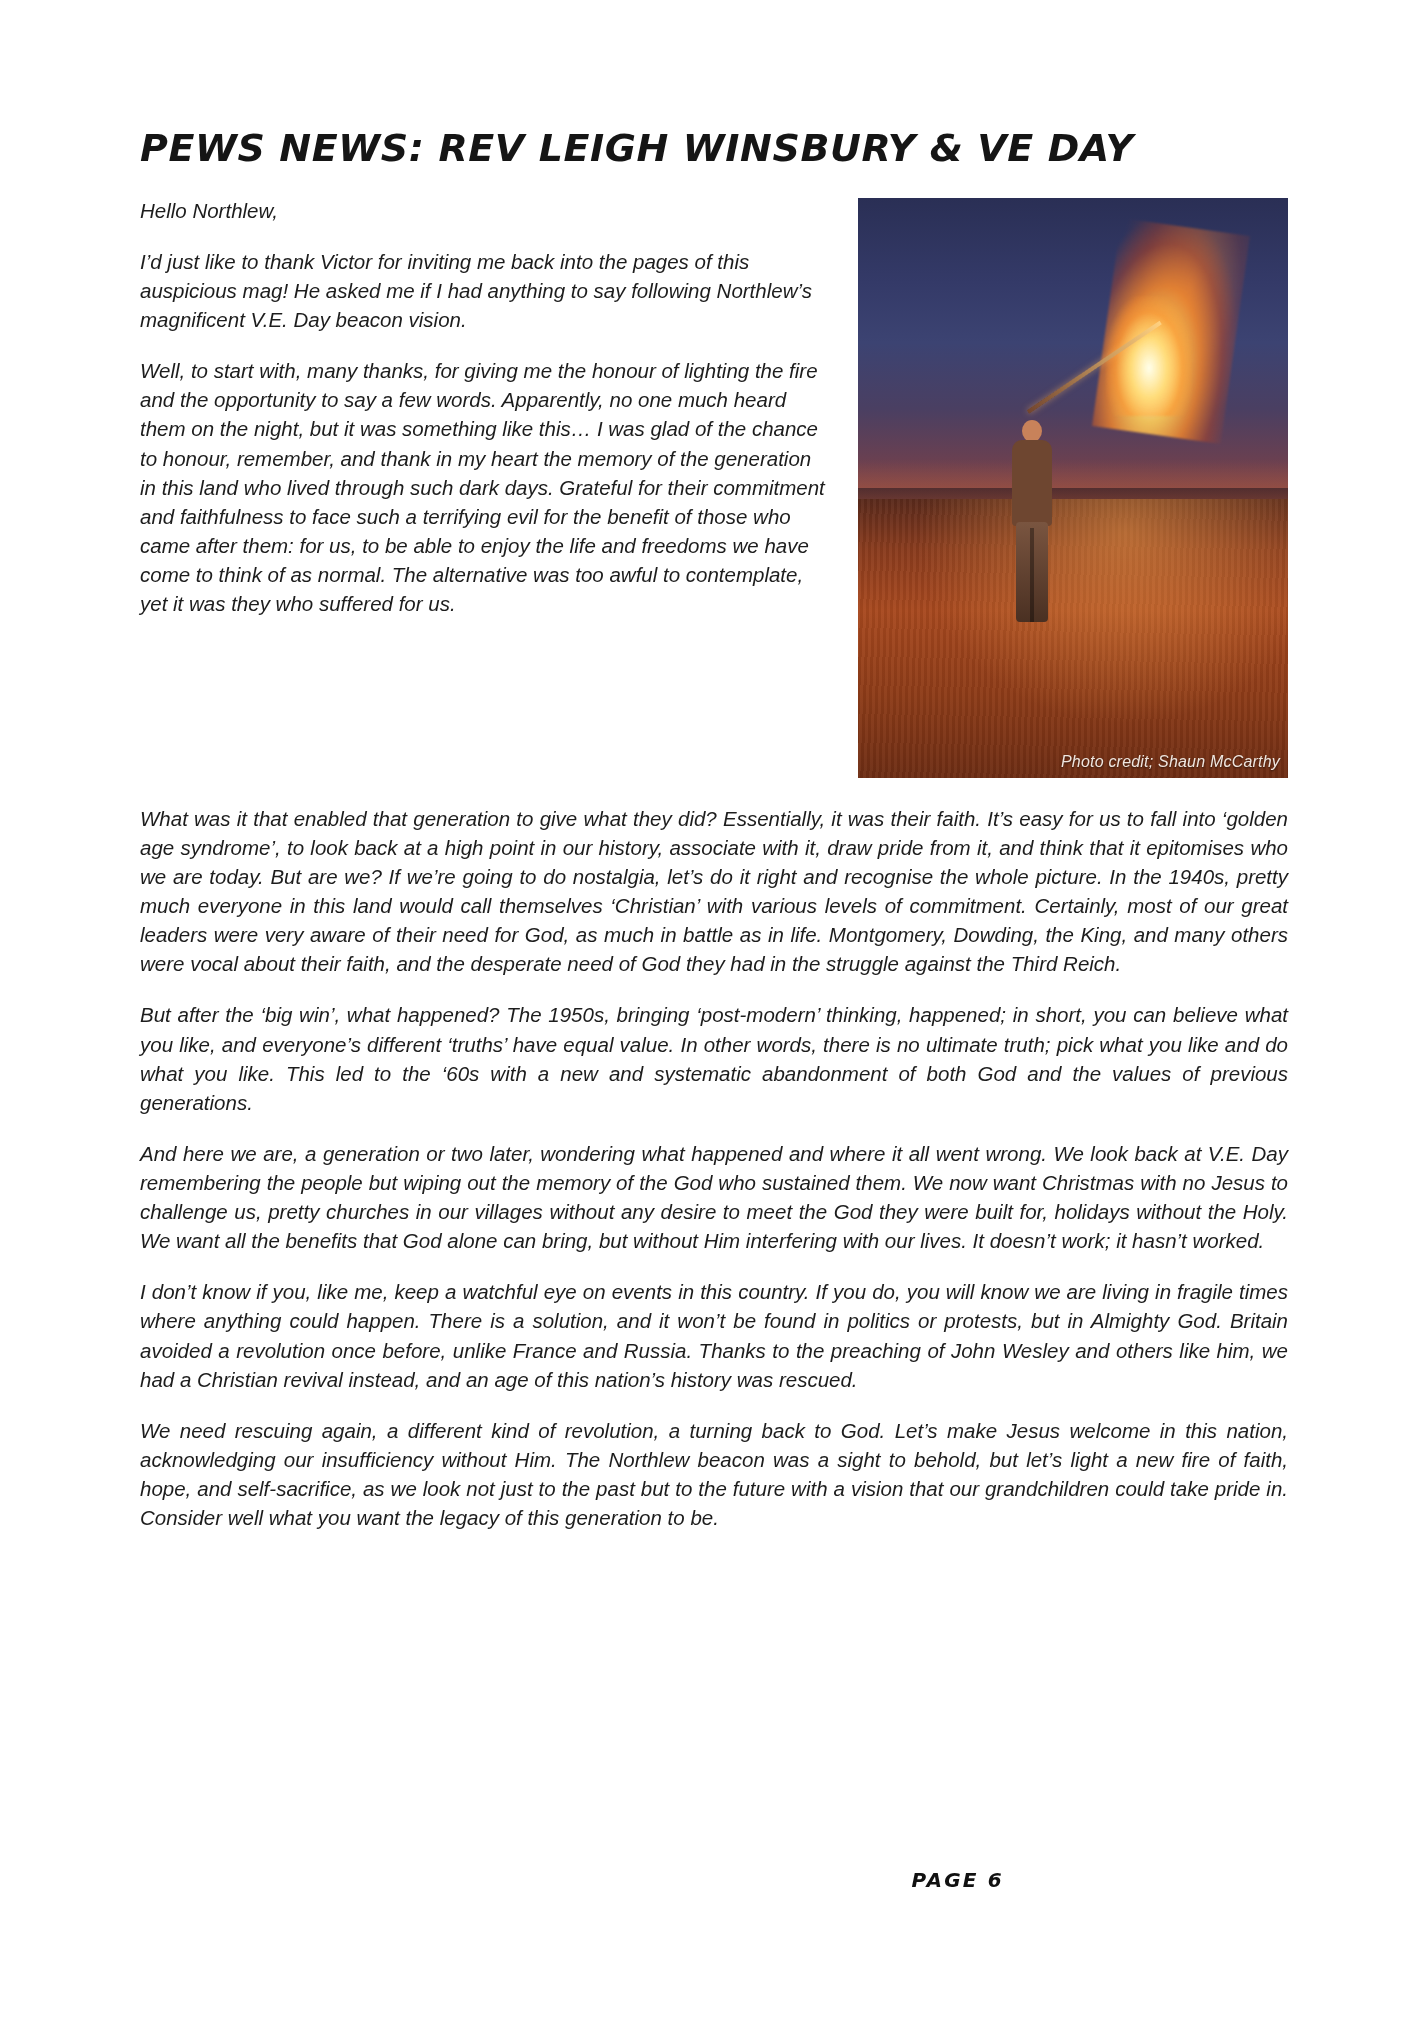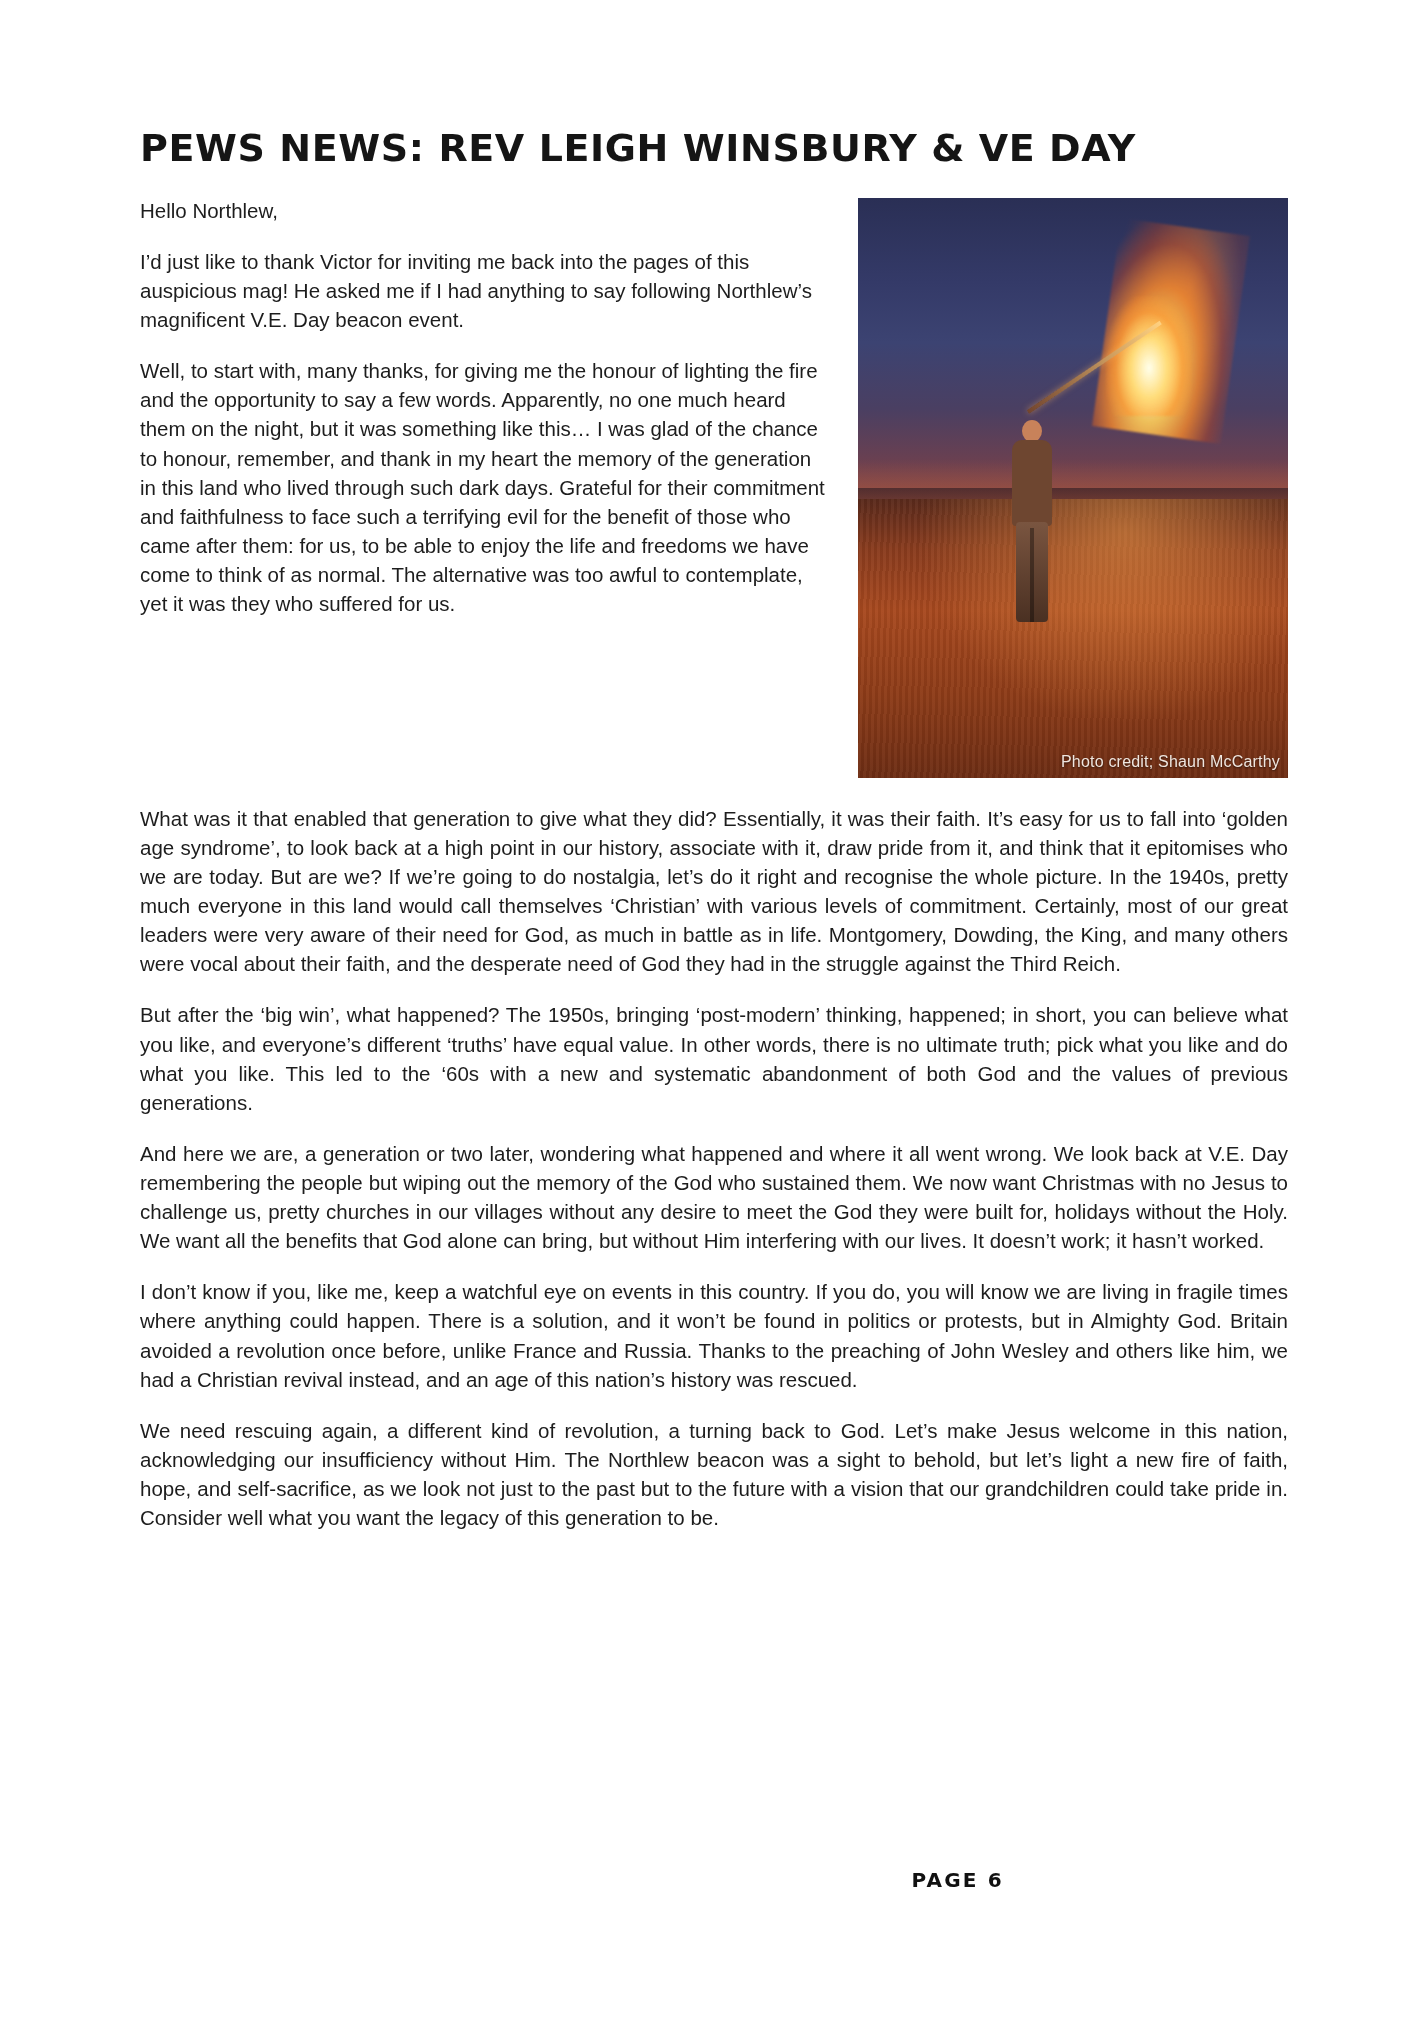"PEWS NEWS: REV LEIGH WINSBURY" .page { font-style: none -> italic }
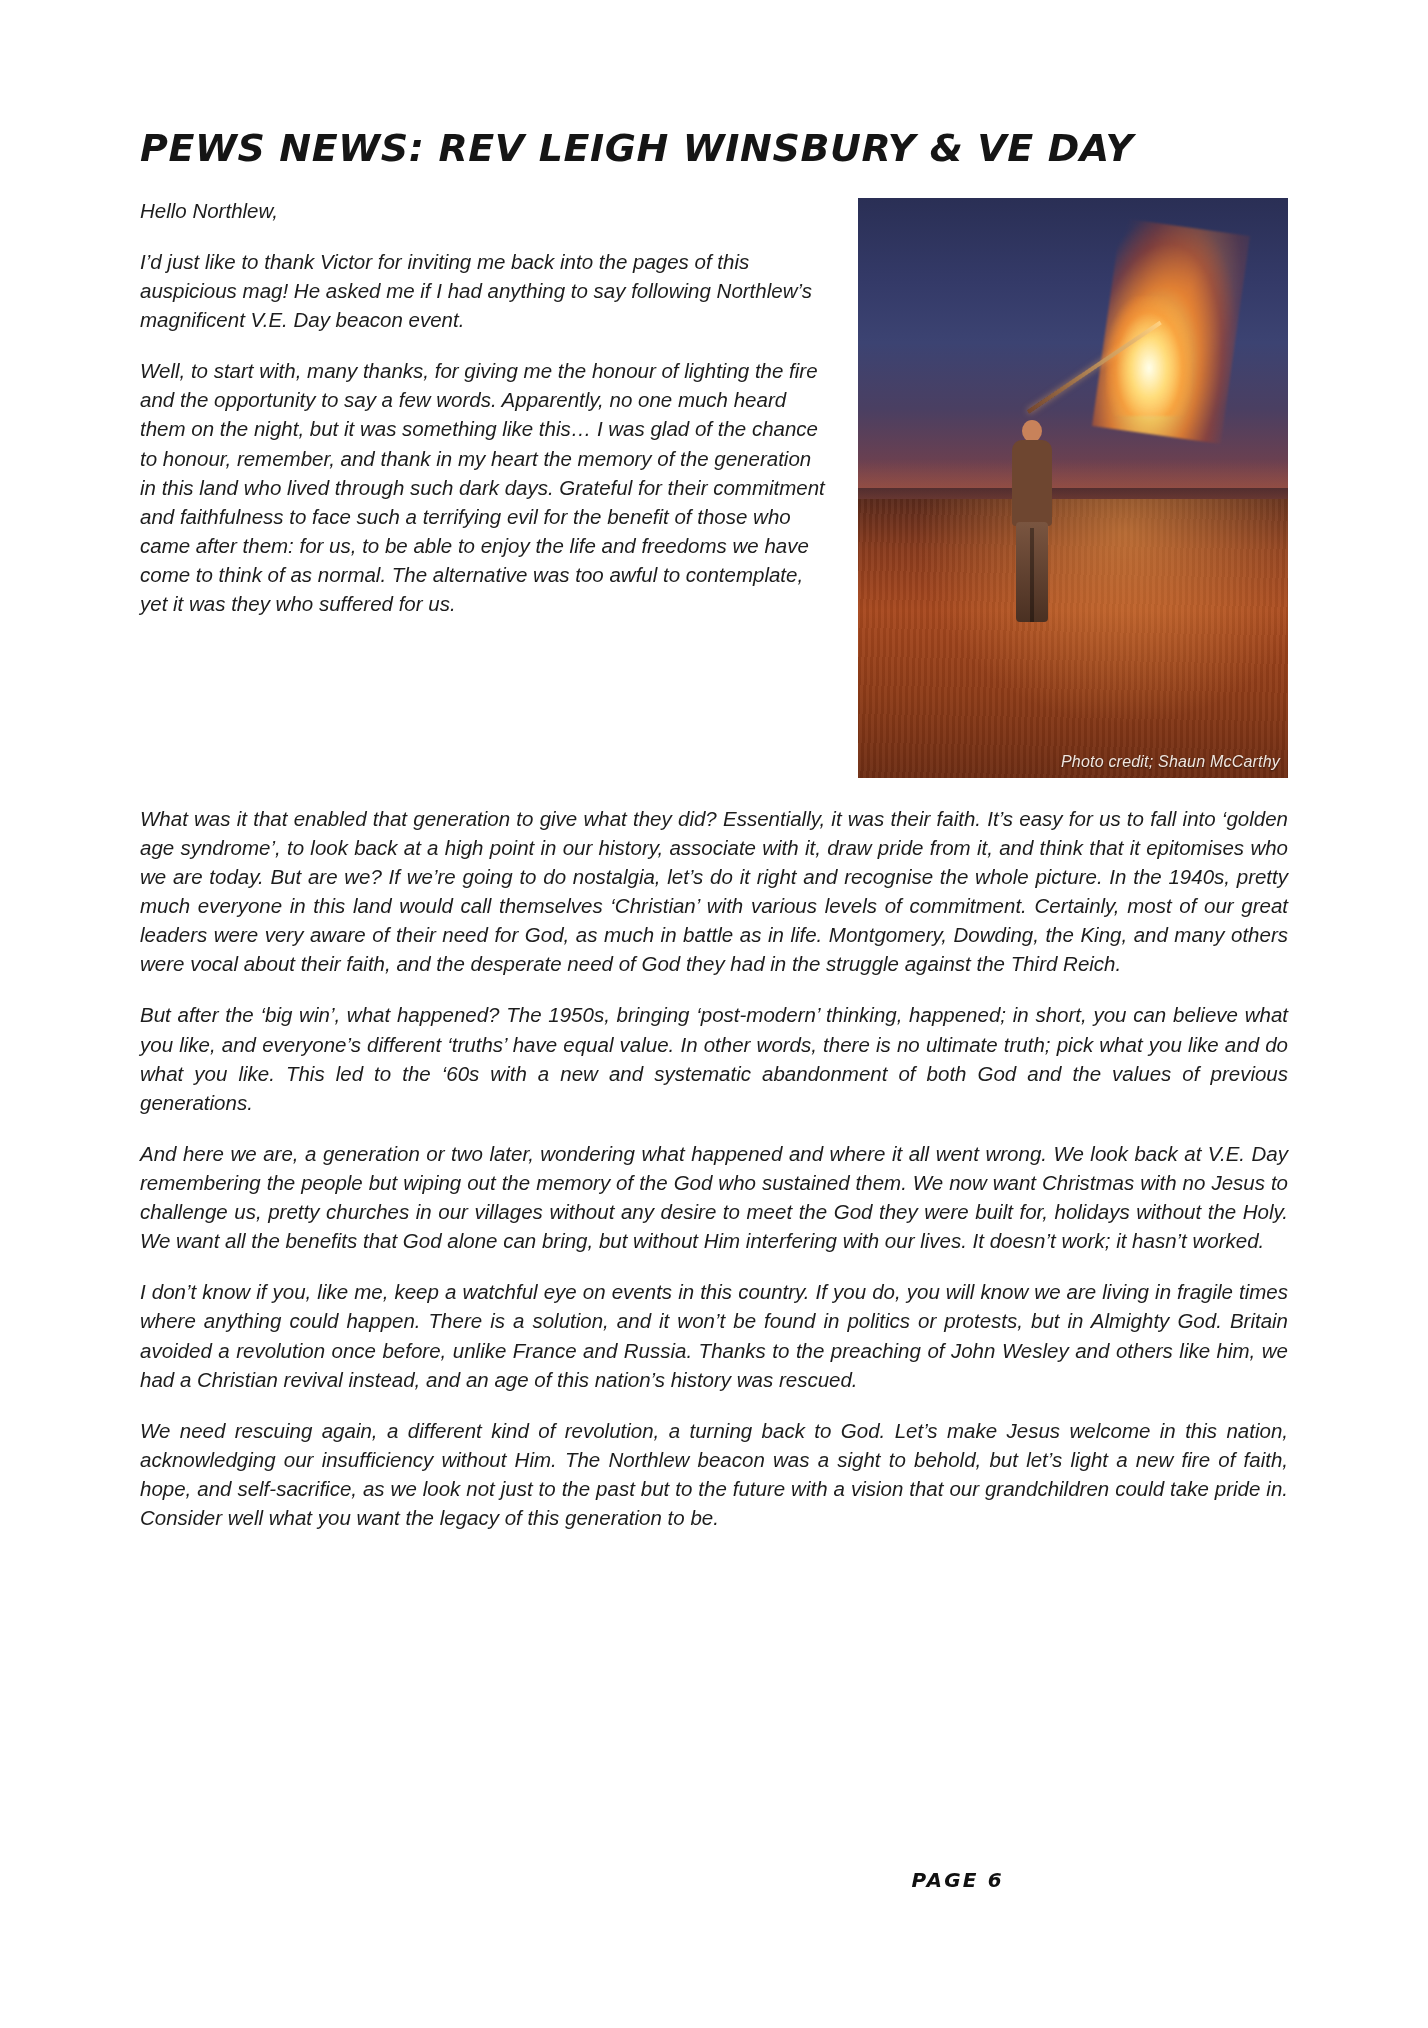"I’d just like to thank" p.body-text { text: event -> vision }
